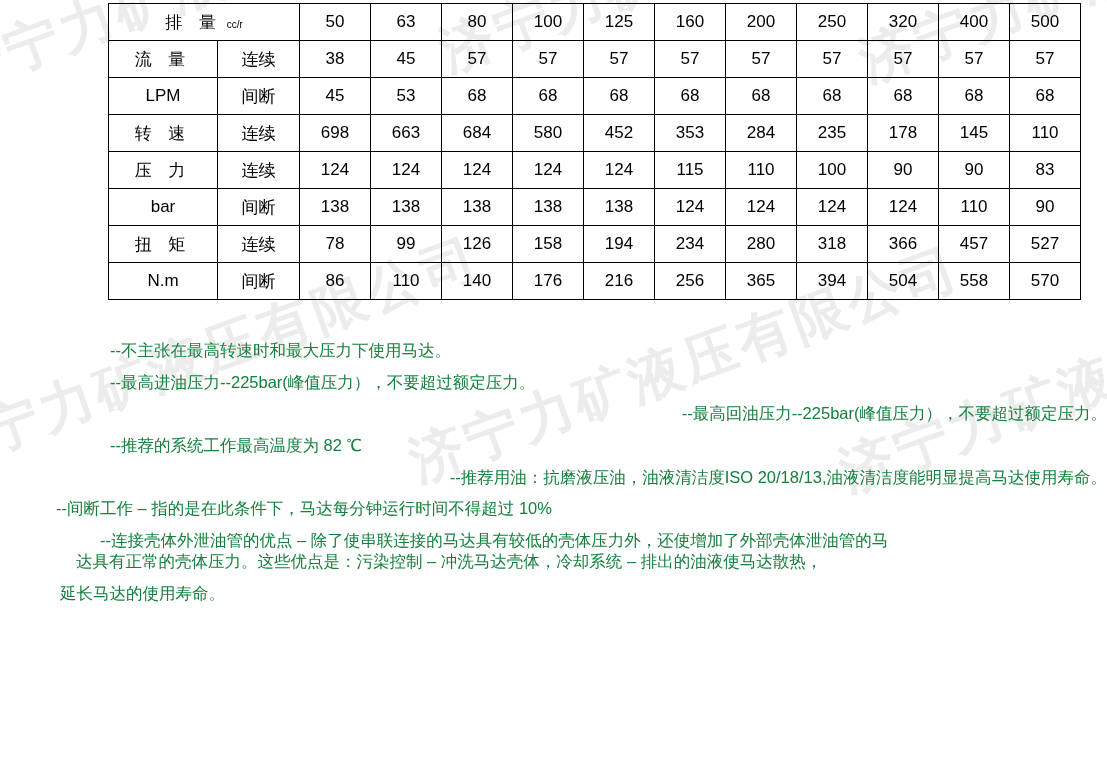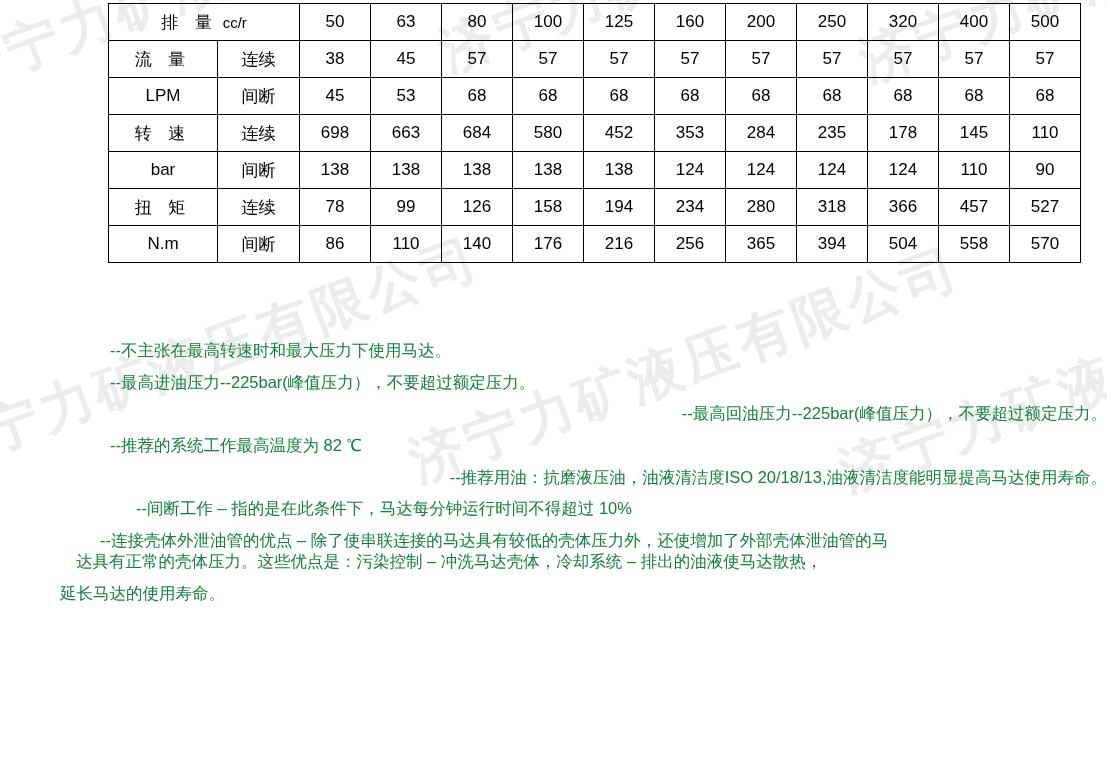"cc/r" .hdr-unit { font-size: 15px -> 10px }
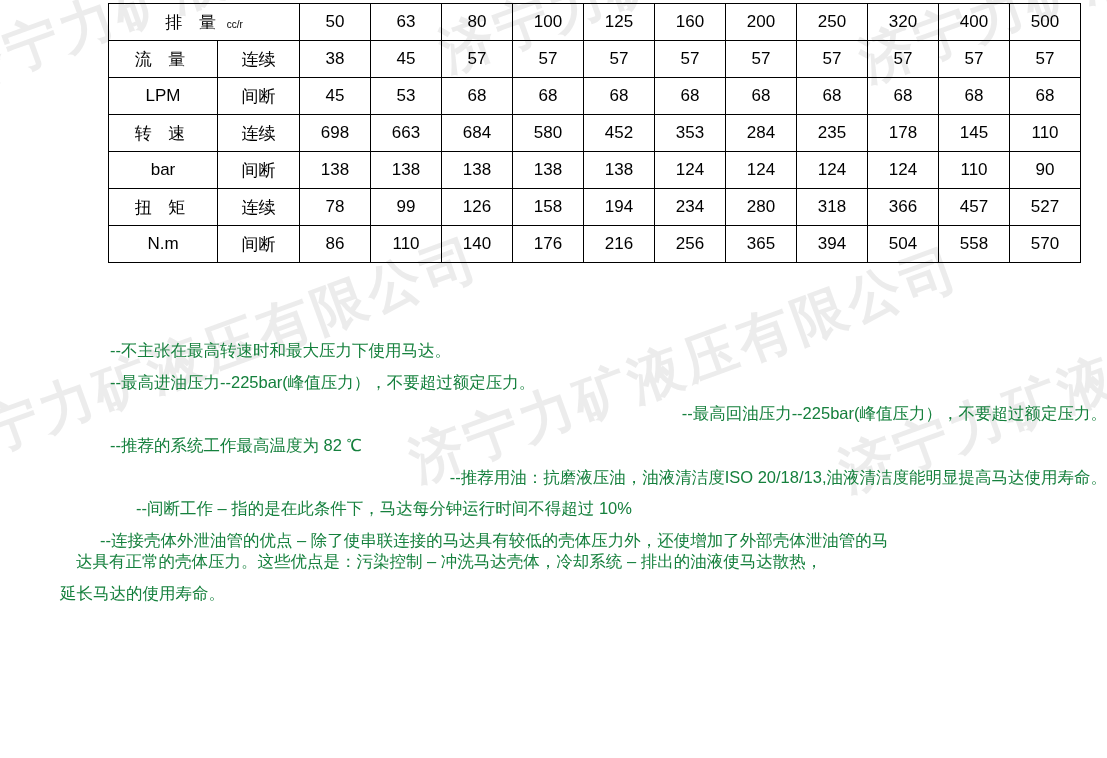"压 力" tr { html: none -> <tr> <td><span>压 力</span></td> <td>连续</td> <td>124</td> <td>124</td> <td>124</td> <td>124</td> <td>124</td> <td>115</td> <td>110</td> <td>100</td> <td>90</td> <td>90</td> <td>83</td> </tr> }
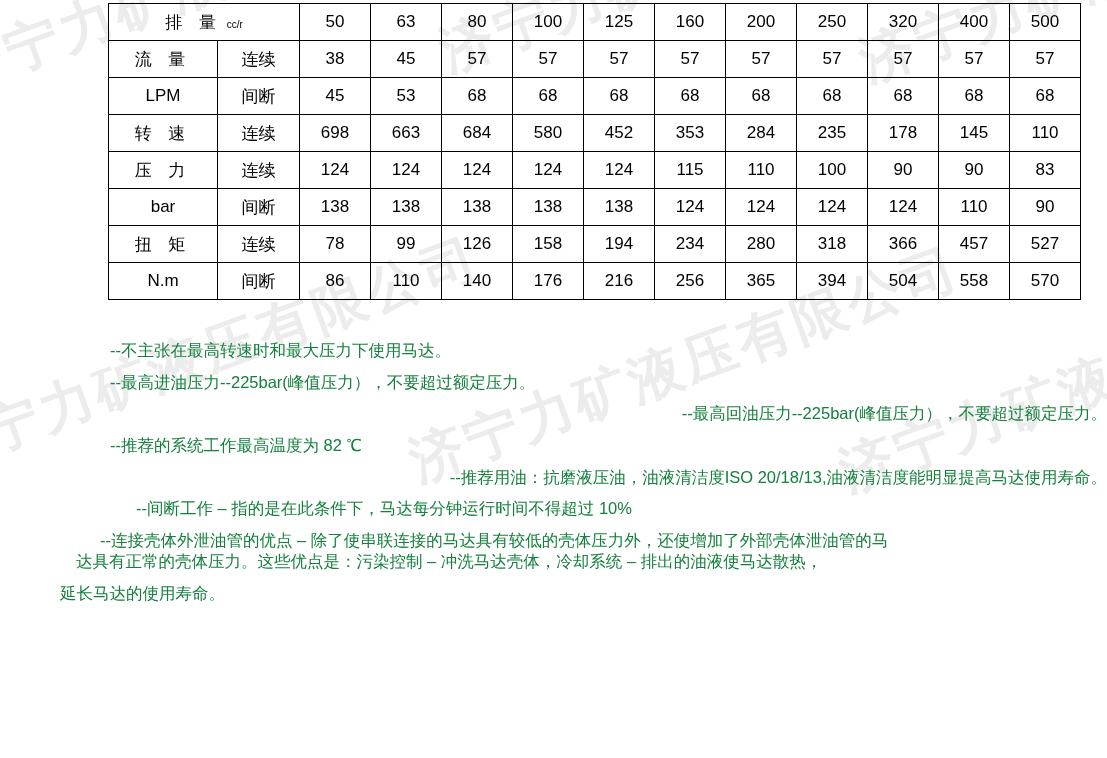"--间断工作 – 指的是在此条件下，马达每分钟运行时间不得超过 10%" div.note { margin-left: 28px -> none; padding-left: 108px -> 56px }
